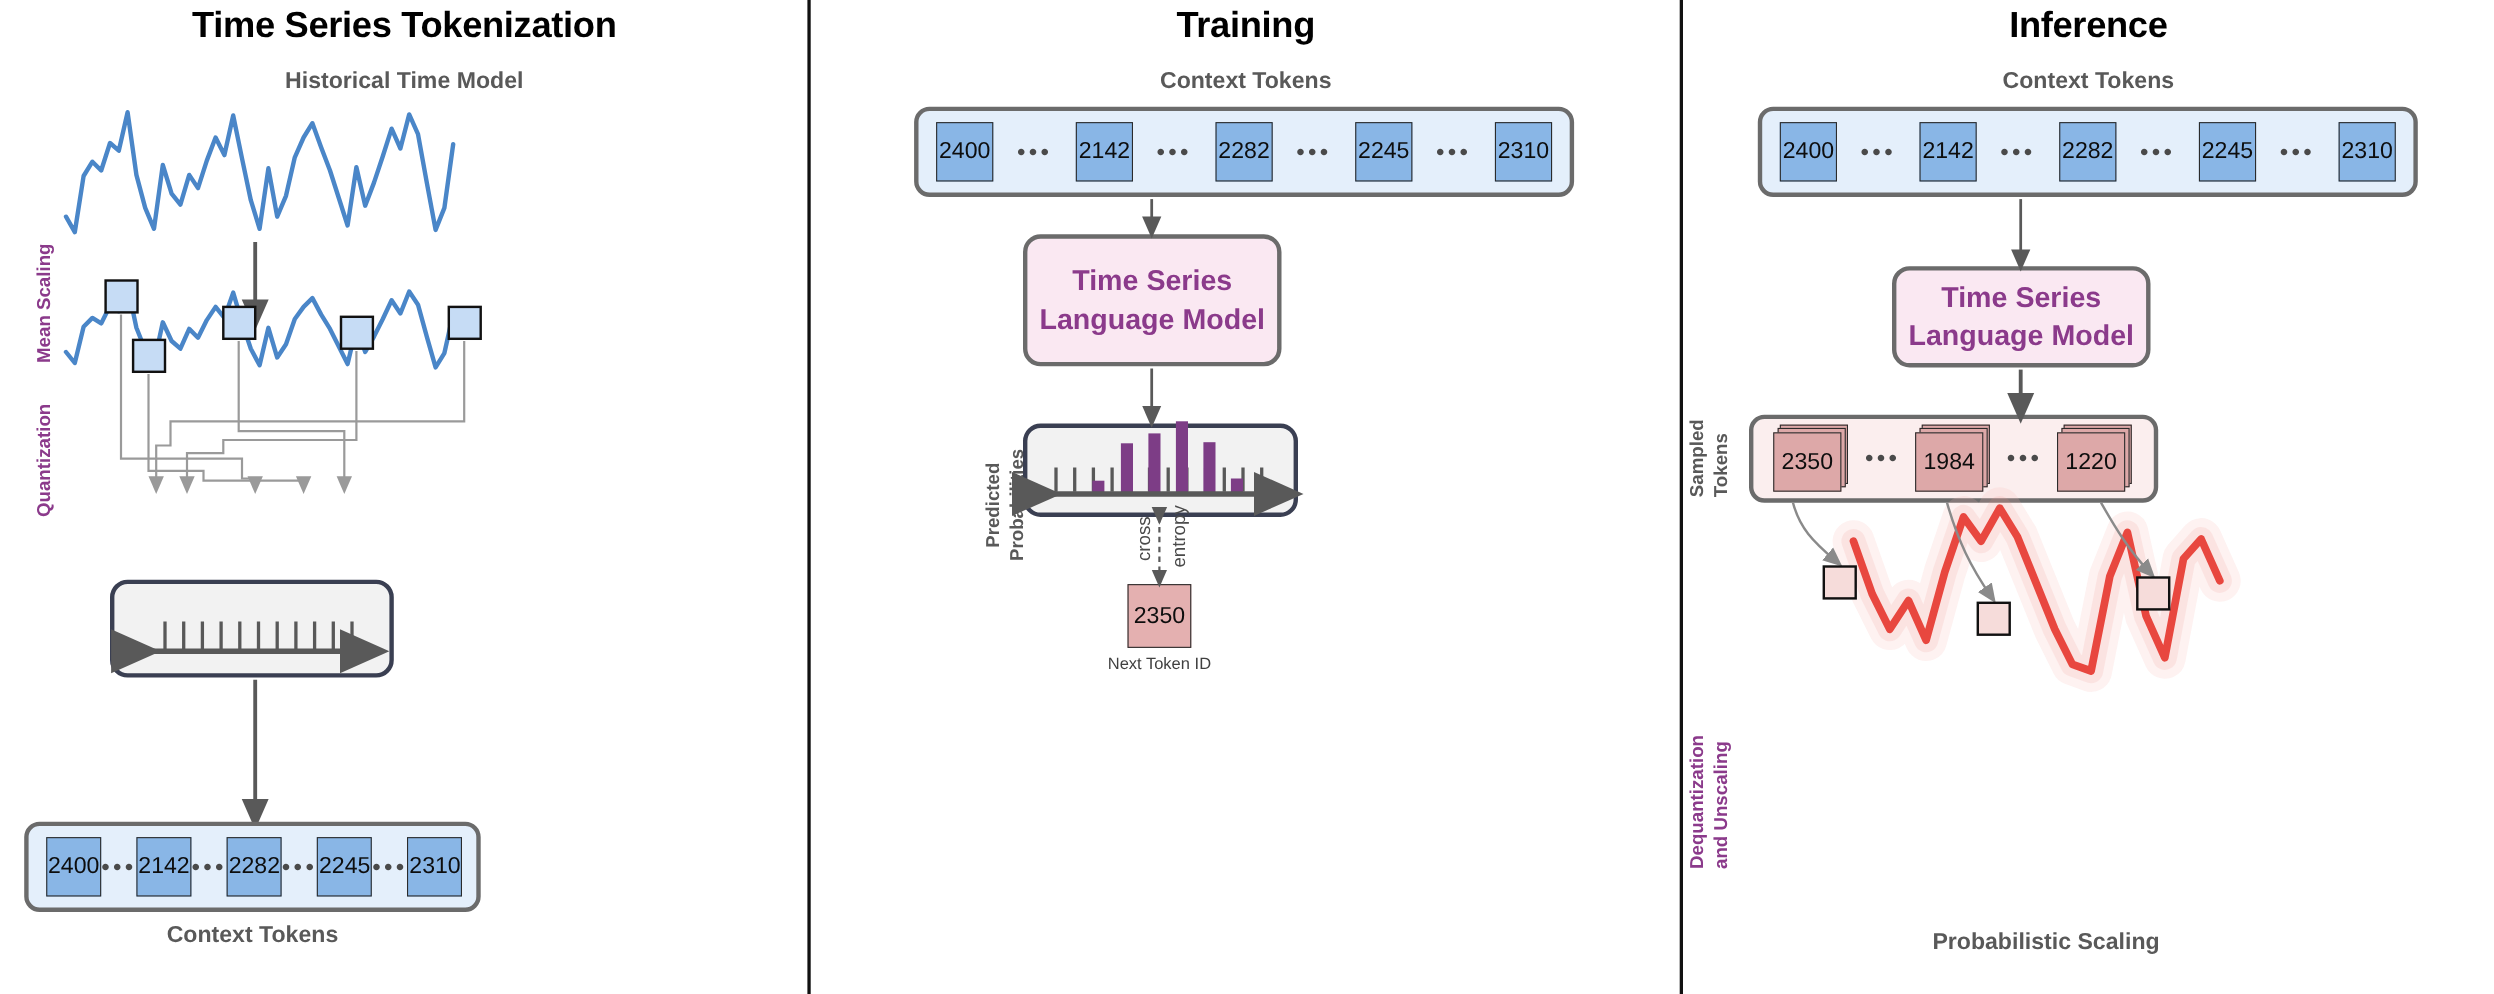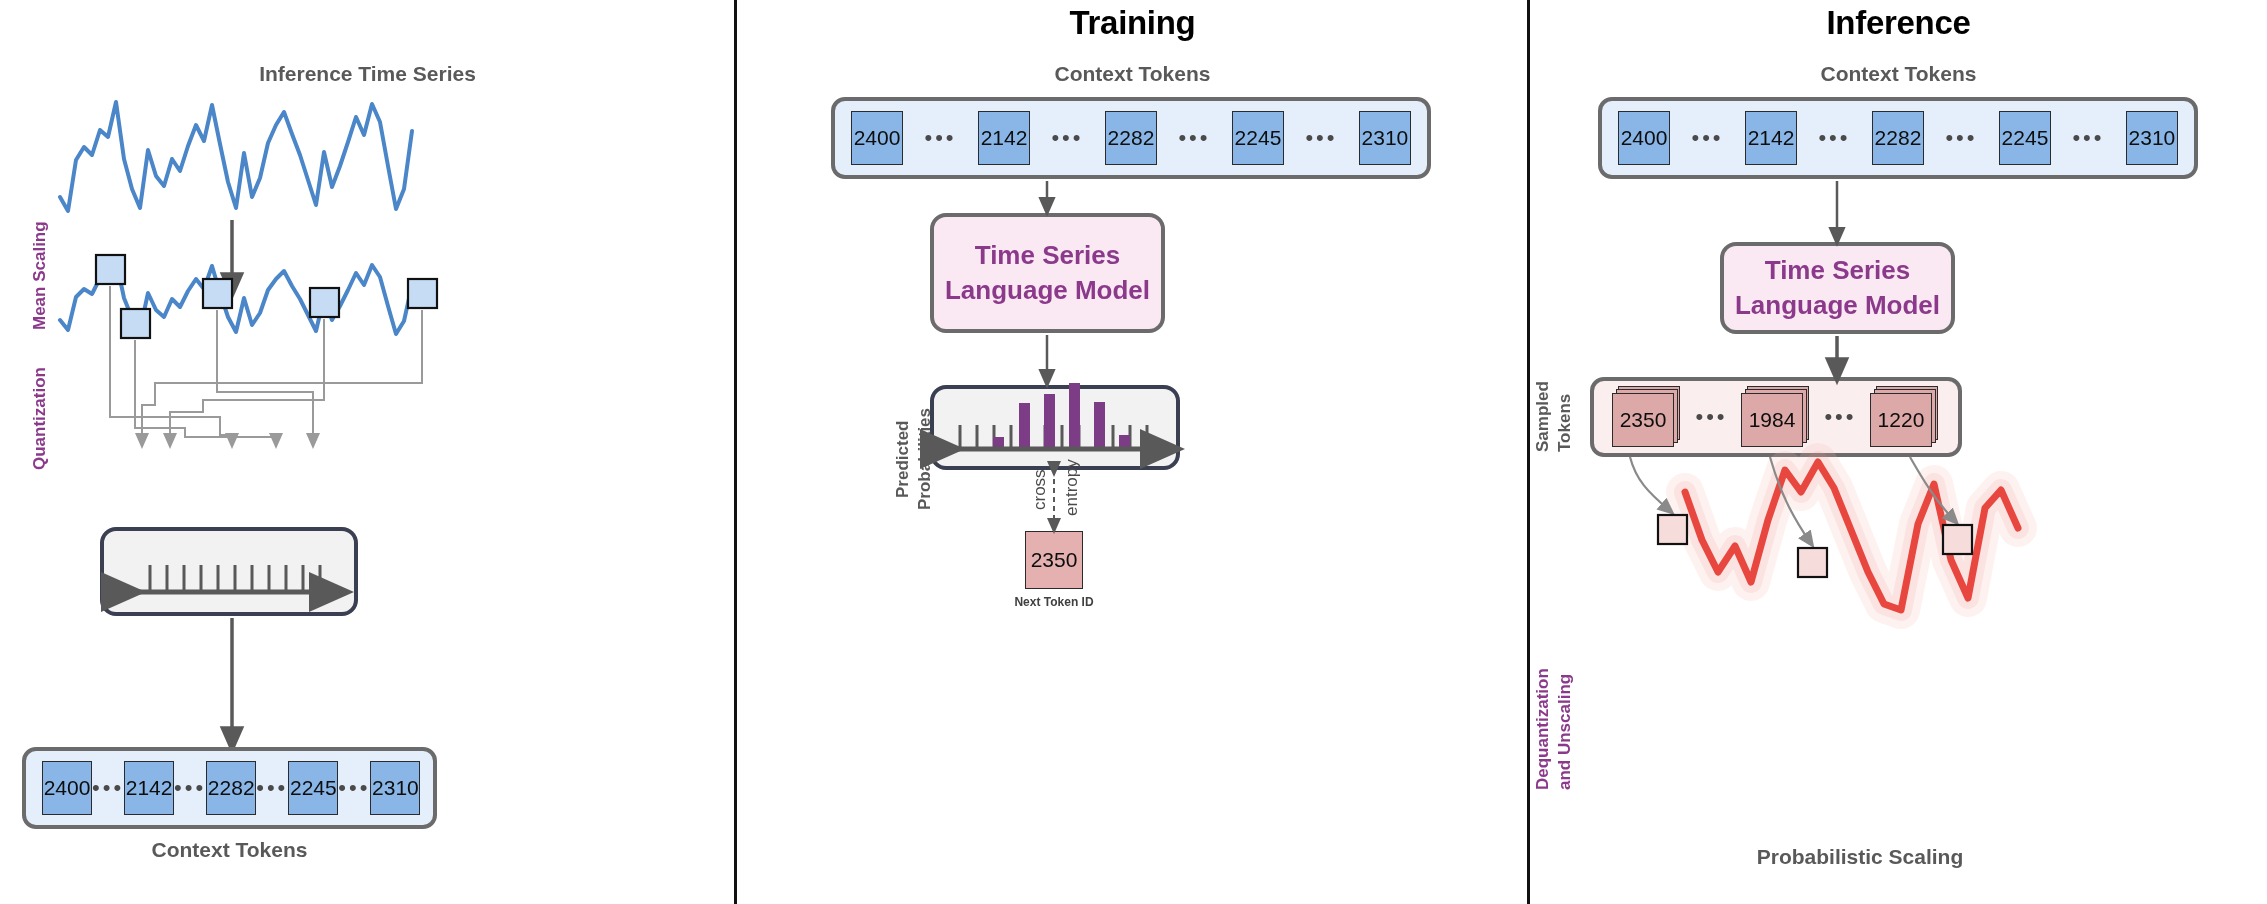"Time Series Tokenization" div.panel-title { html: none -> <div>Time Series Tokenization</div> }
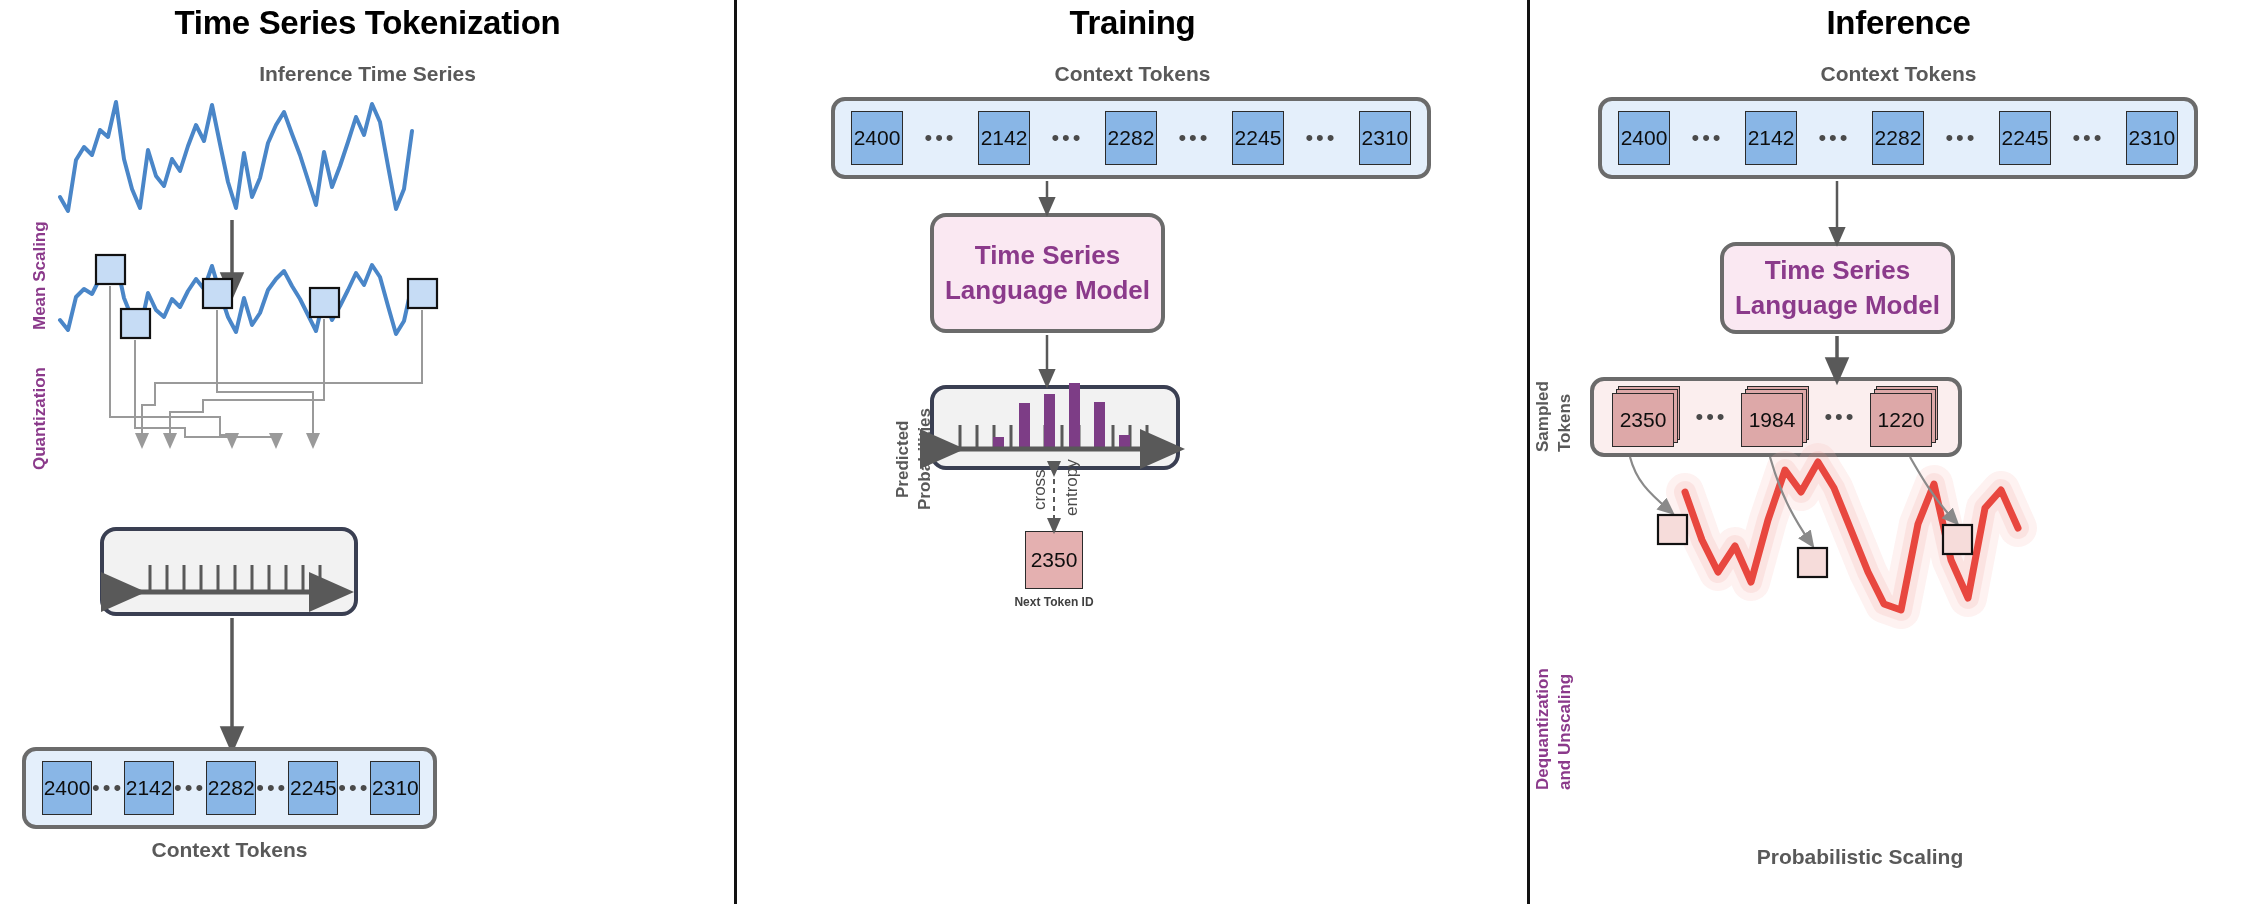"Inference Time Series" div.section-caption { text: Inference Time Series -> Historical Time Model }
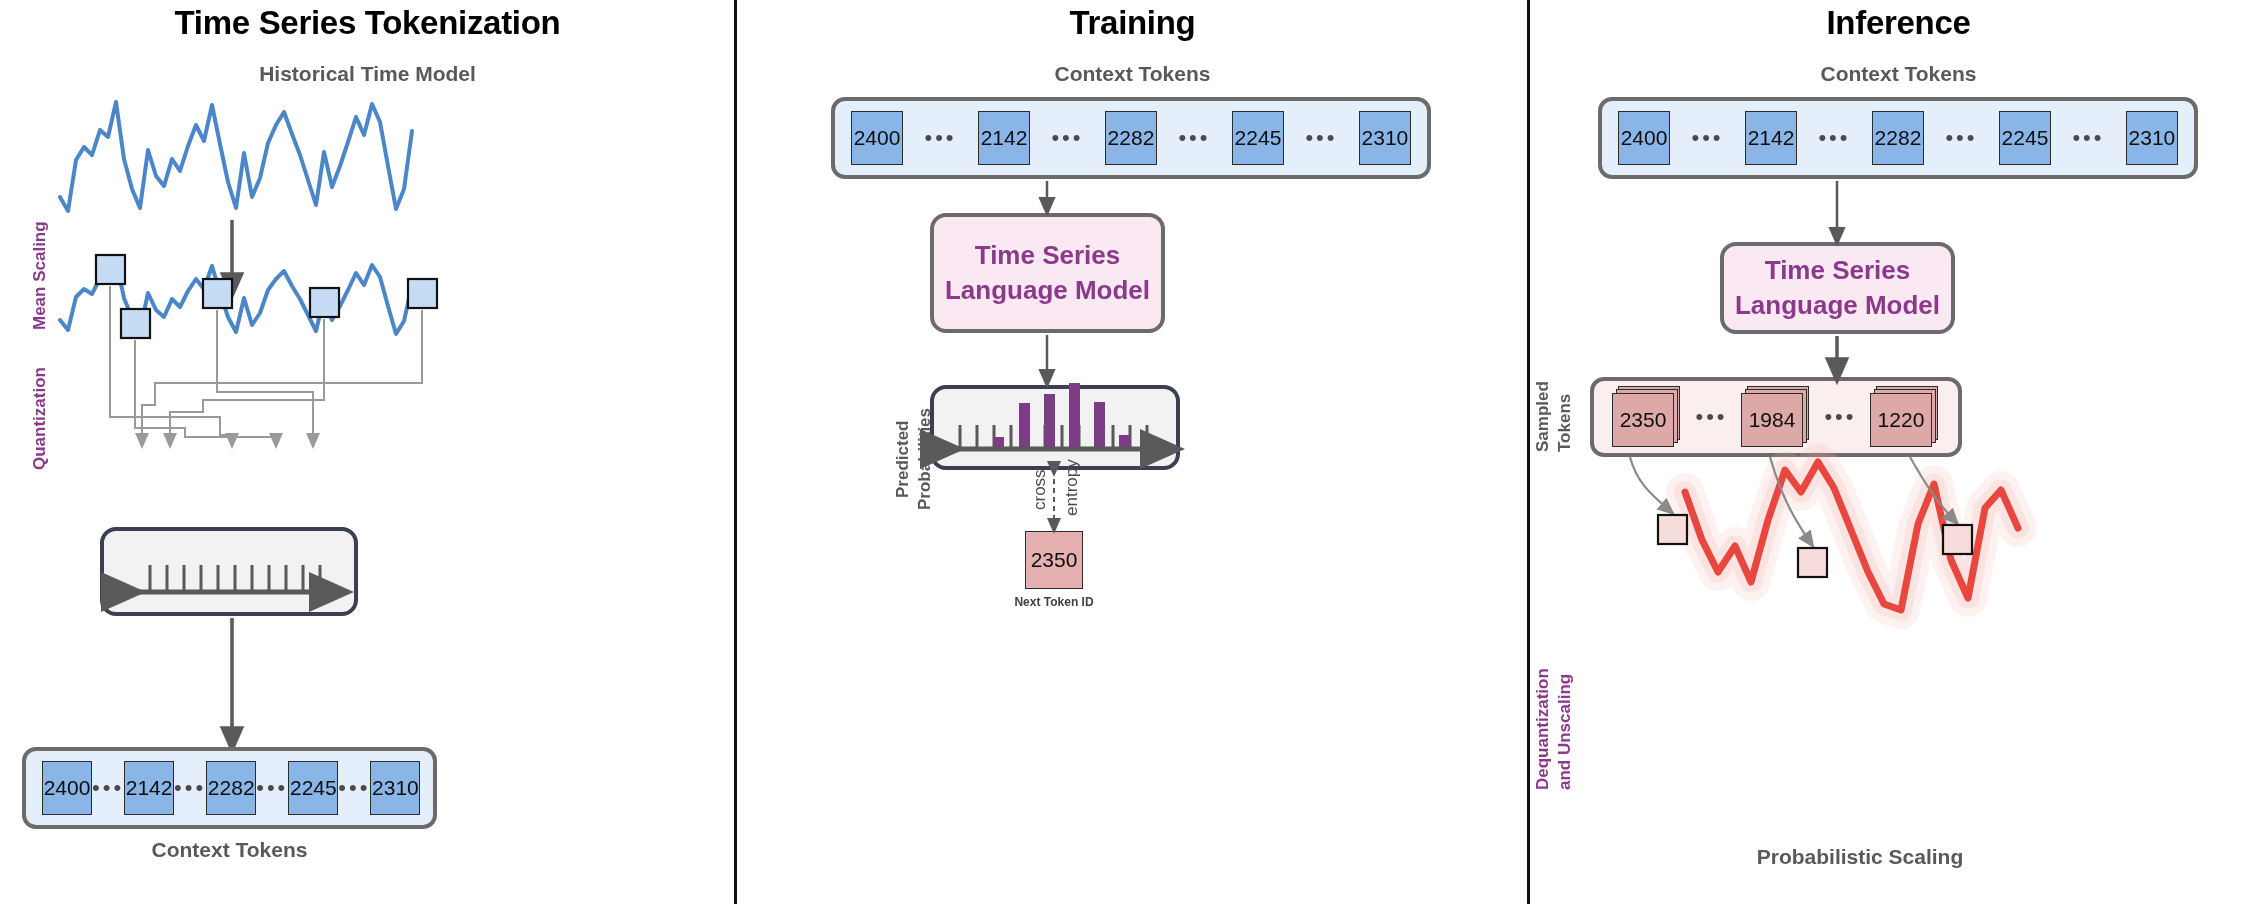"Next Token ID" .small-caption { font-size: 12px -> 15px; font-weight: bold -> normal }
